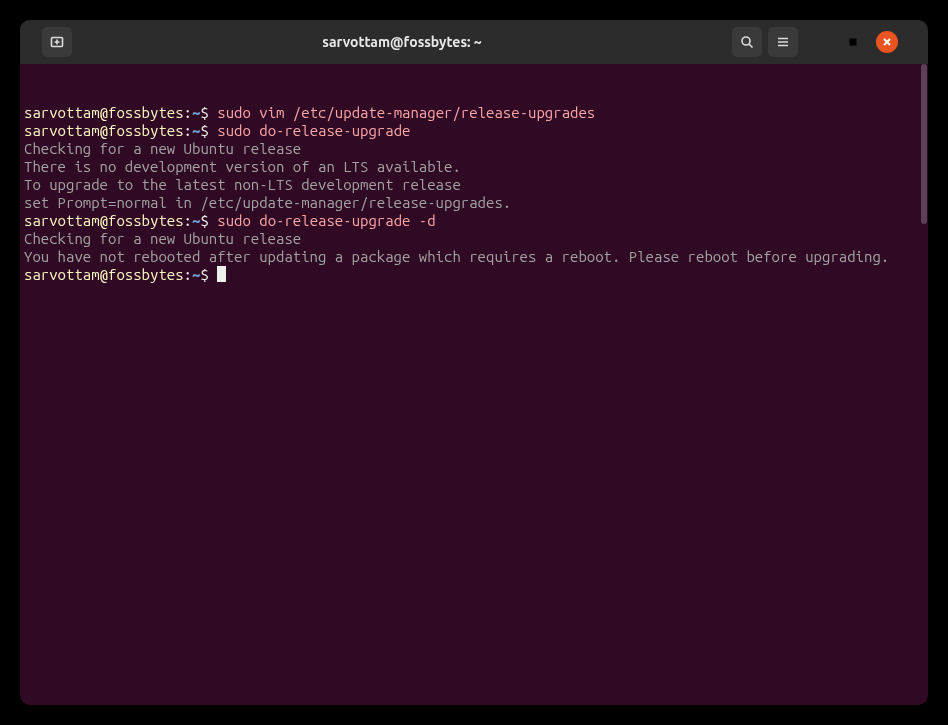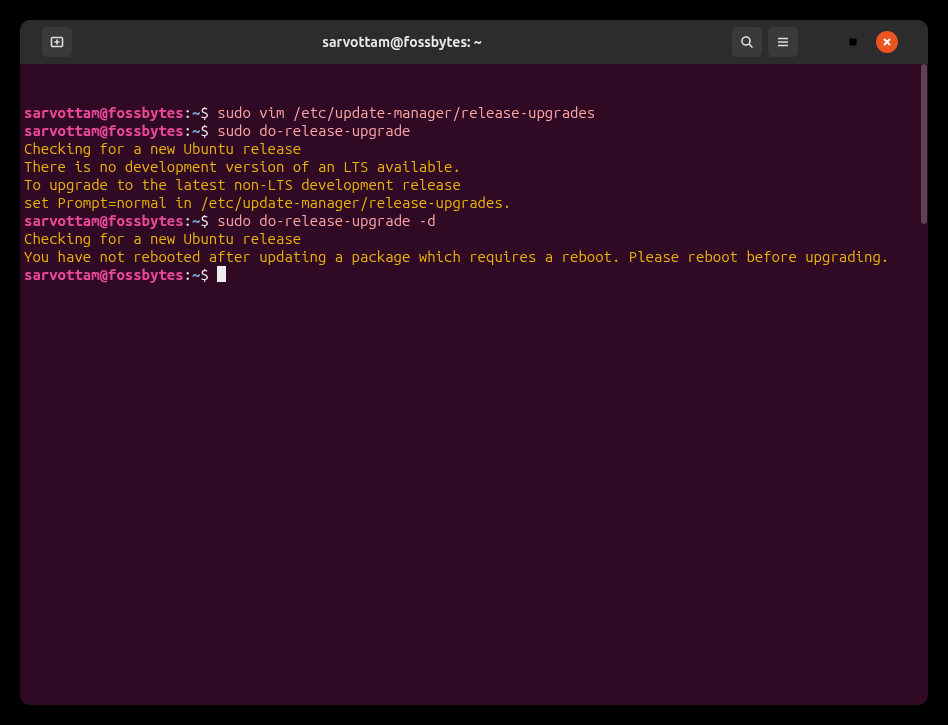"sarvottam@fossbytes" .prompt-user { color: #ec4899 -> #fef9c3; font-weight: bold -> normal }
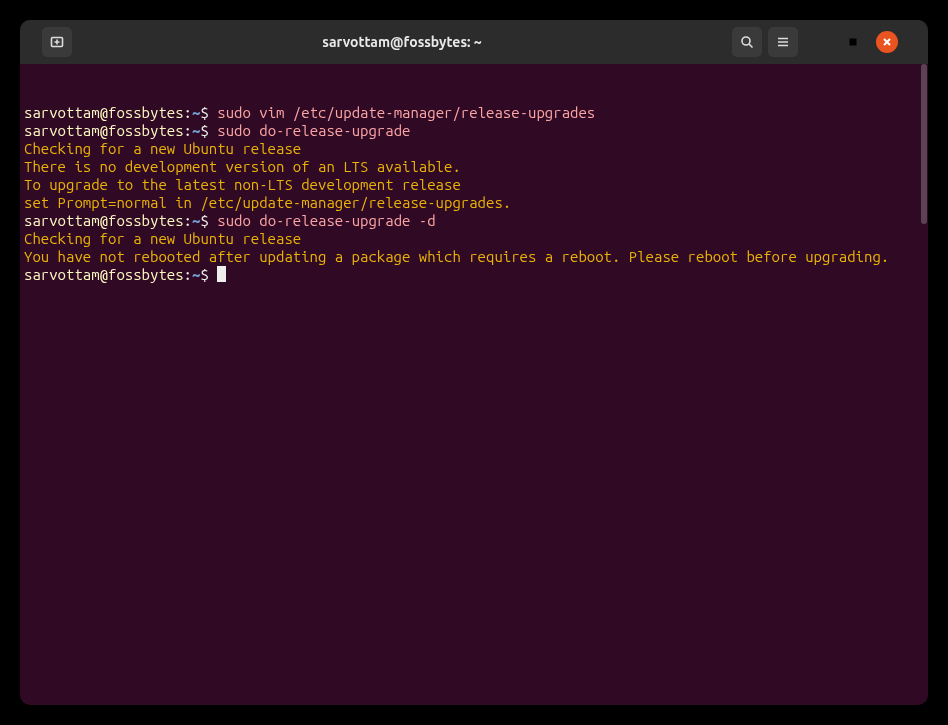"Checking for a new Ubuntu" .out { color: #eab308 -> #a3a3a3 }
